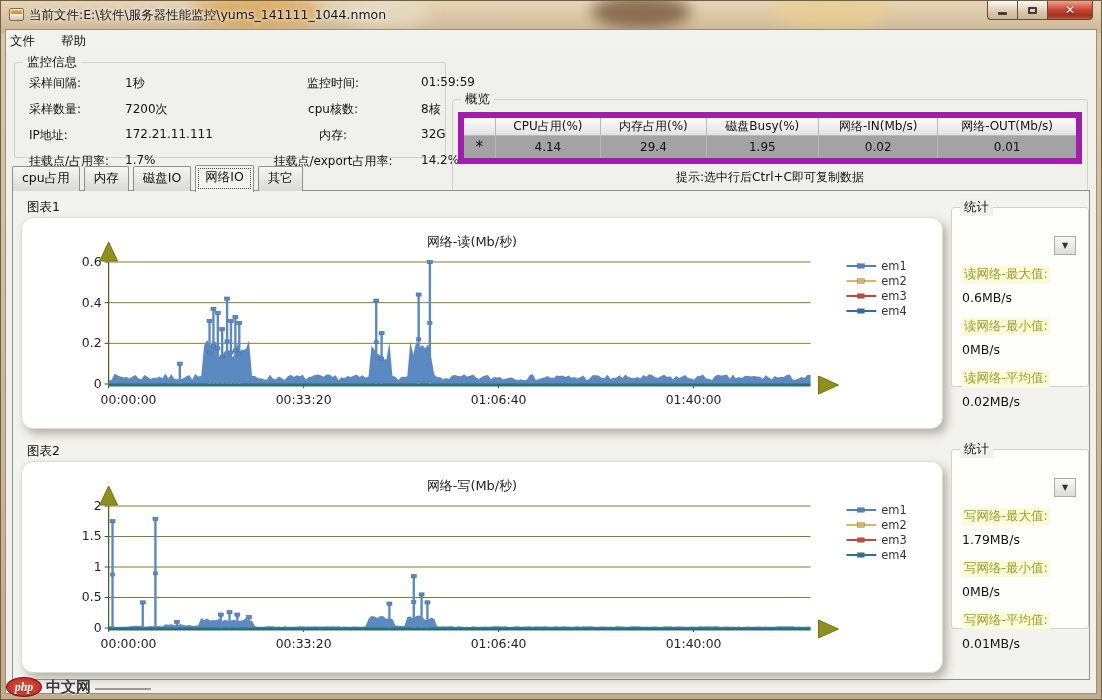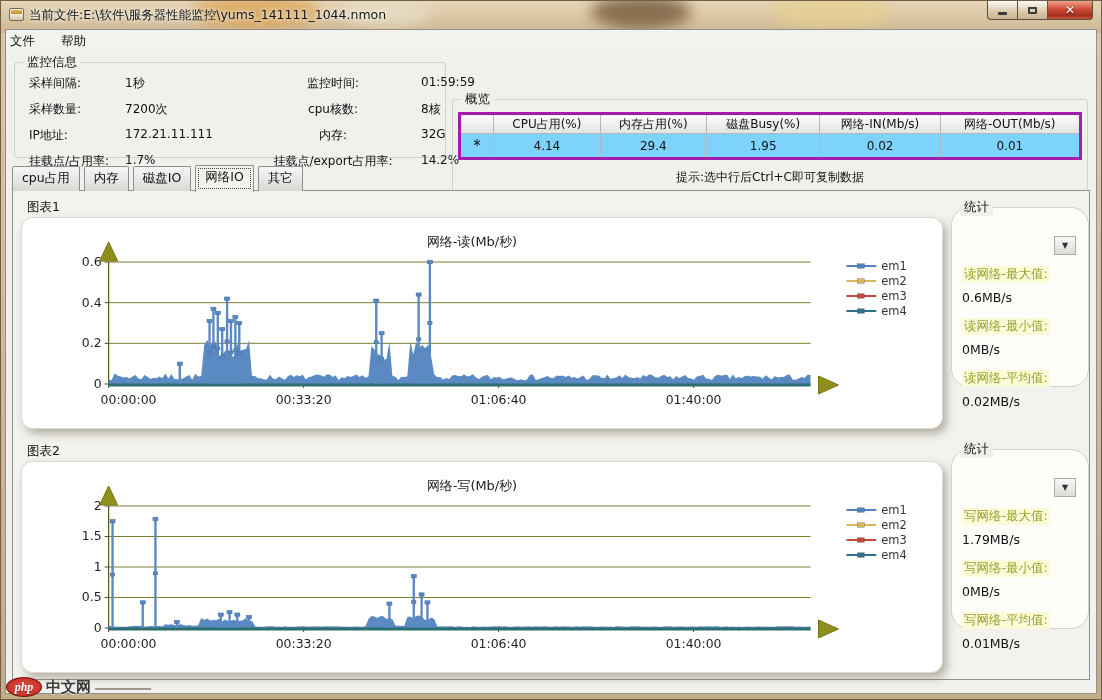"CPU占用(%)" .ov-table { background: #7dd3fc -> #a3a3a3; border: 3px solid #a21caf -> 6px solid #a21caf }
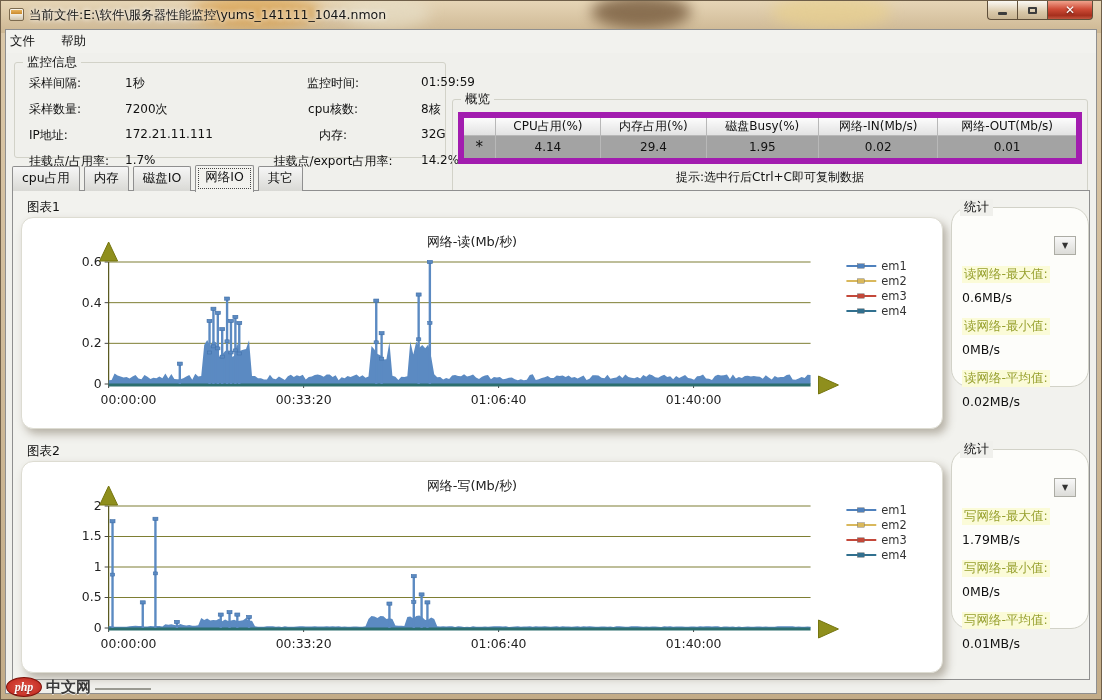"统计" .statsbox { border-radius: 18px -> none }
